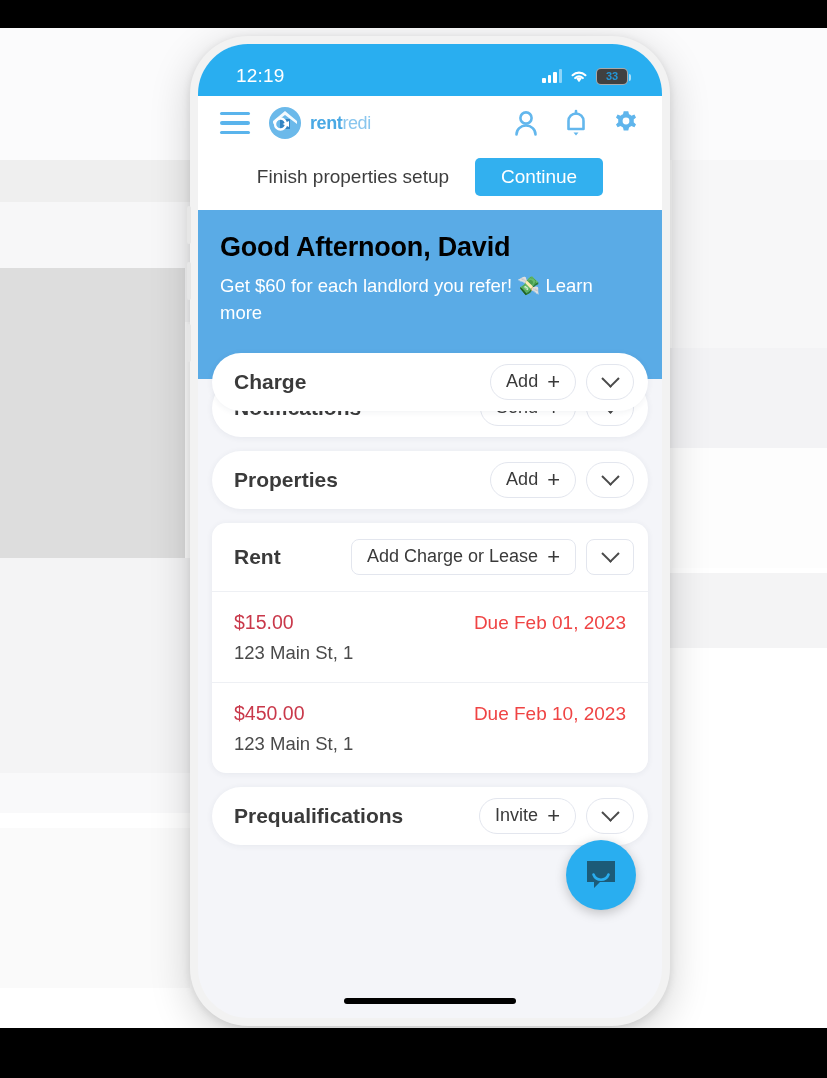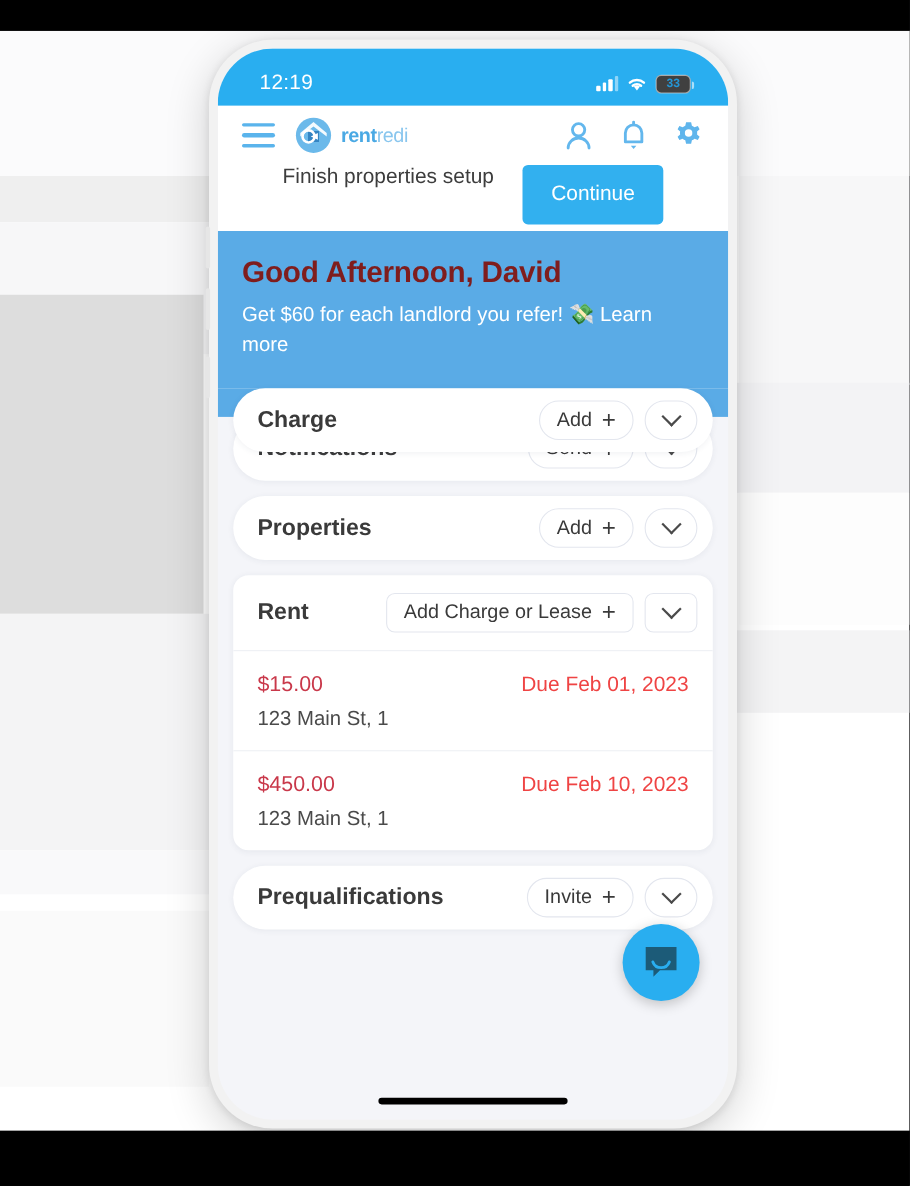"Finish properties setup" .setup-bar { align-items: none -> center }
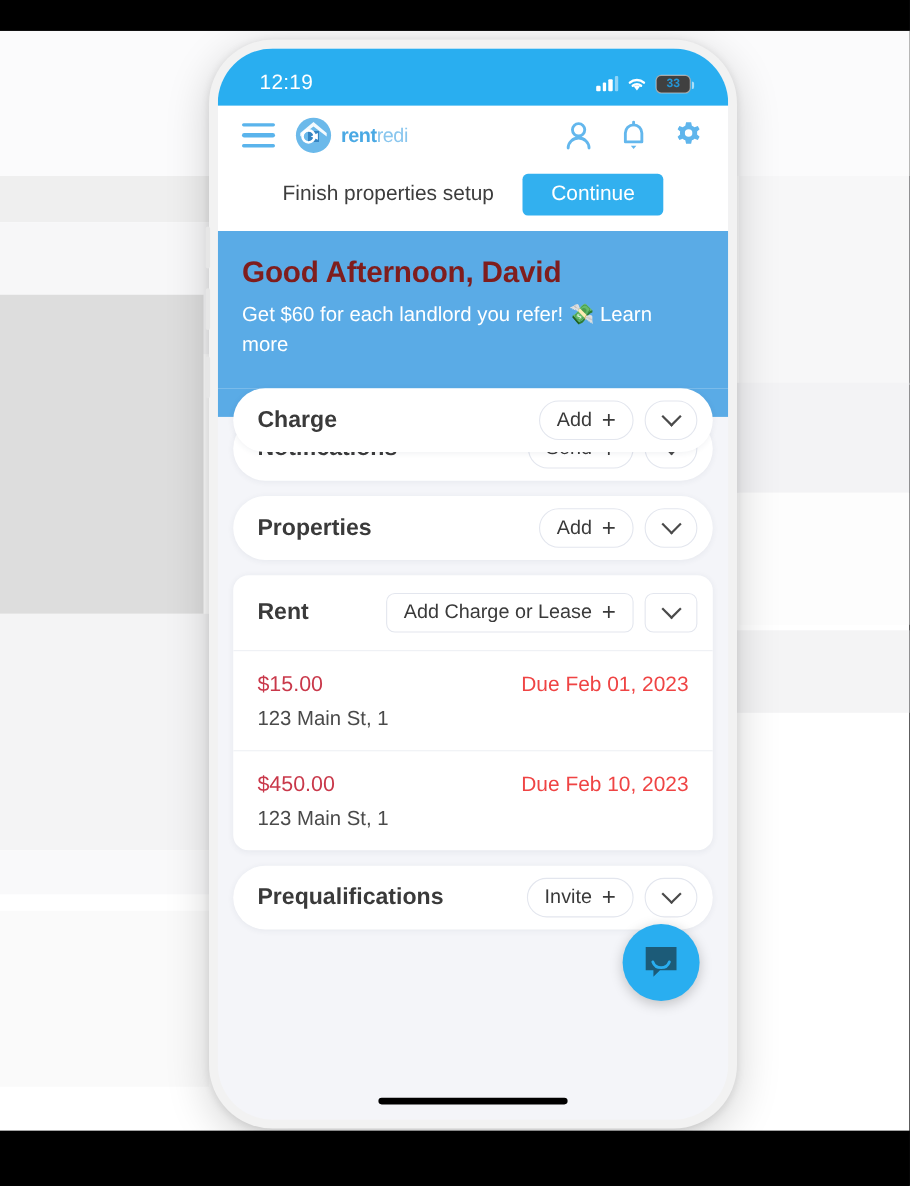"Good Afternoon, David" .greeting { color: #7f1d1d -> #000000 }
